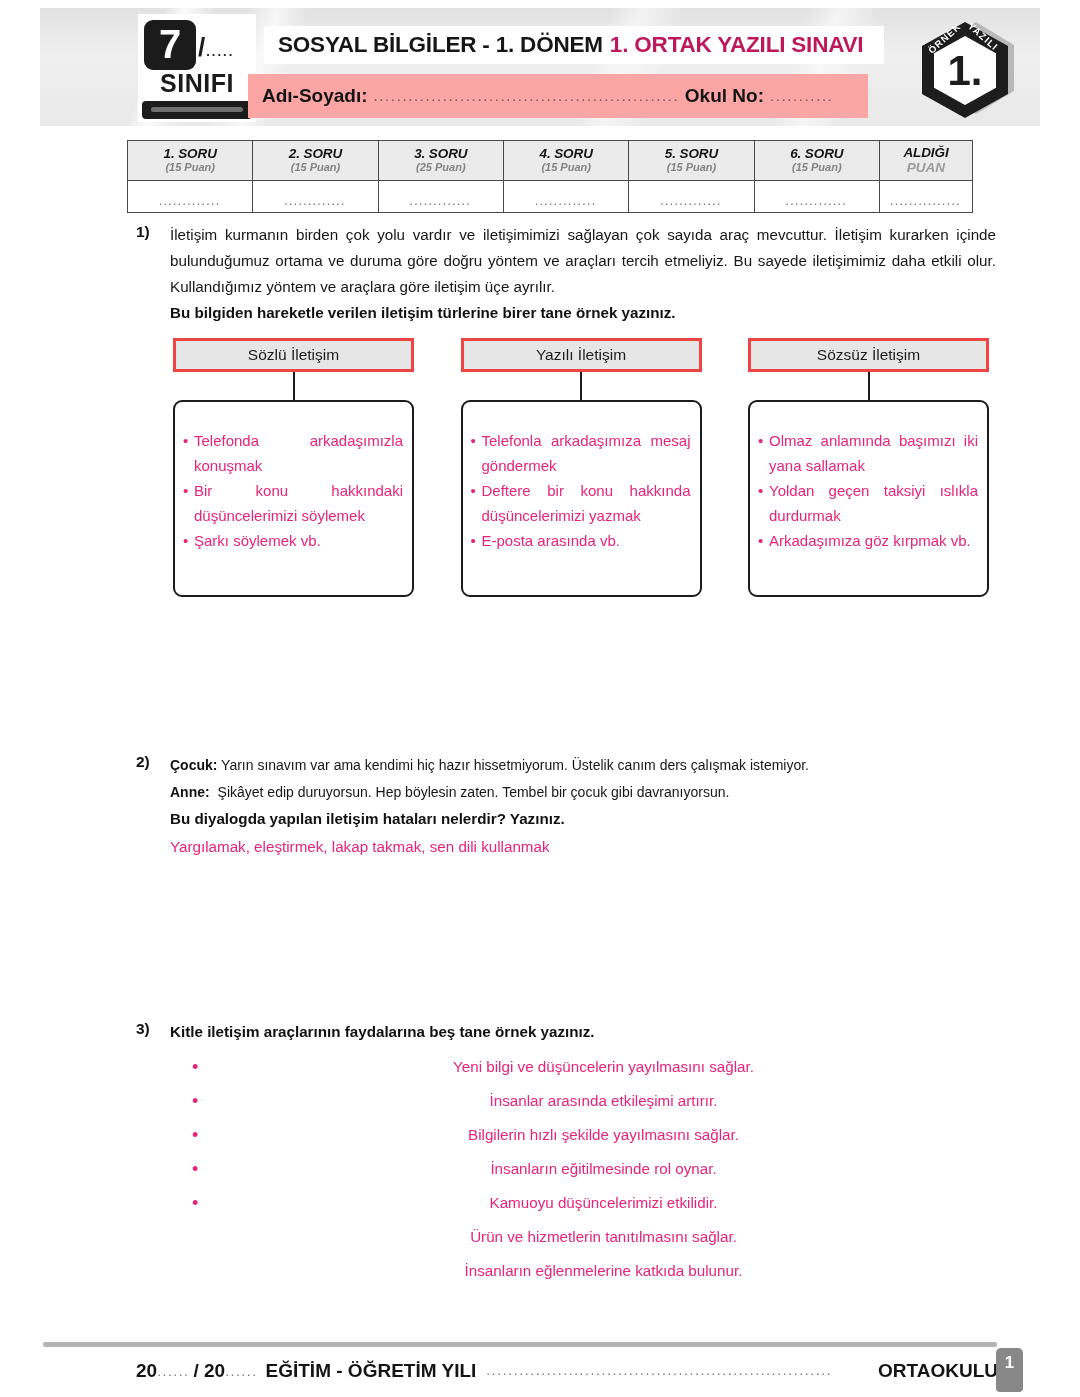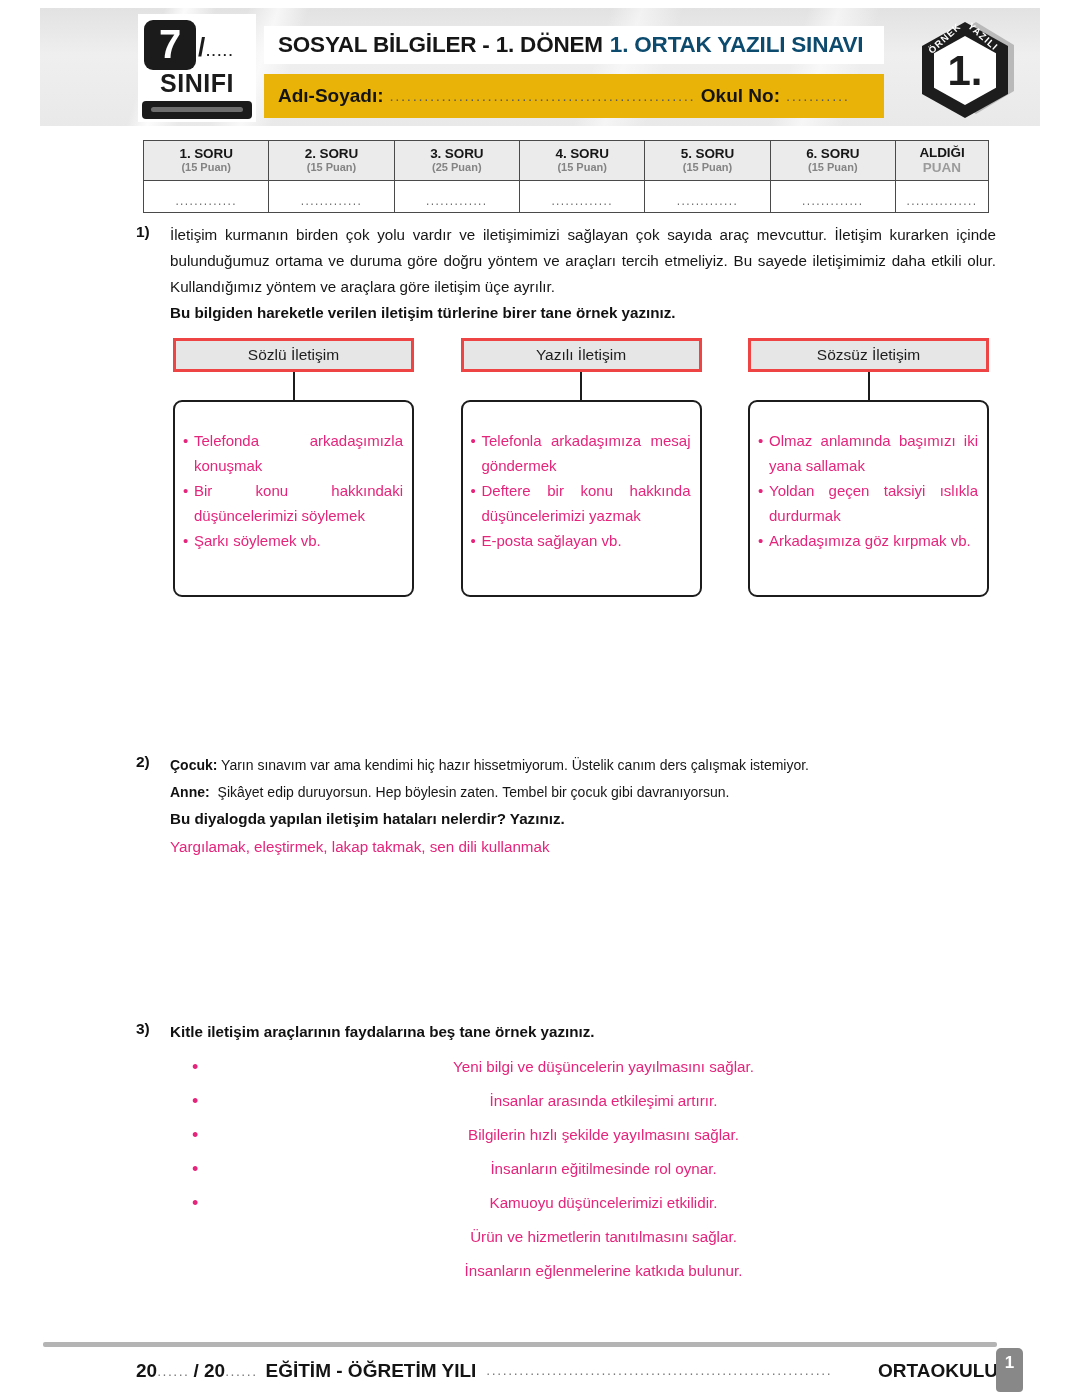"1. ORTAK YAZILI SINAVI" .title-gray { color: #0c4a6e -> #be185d }
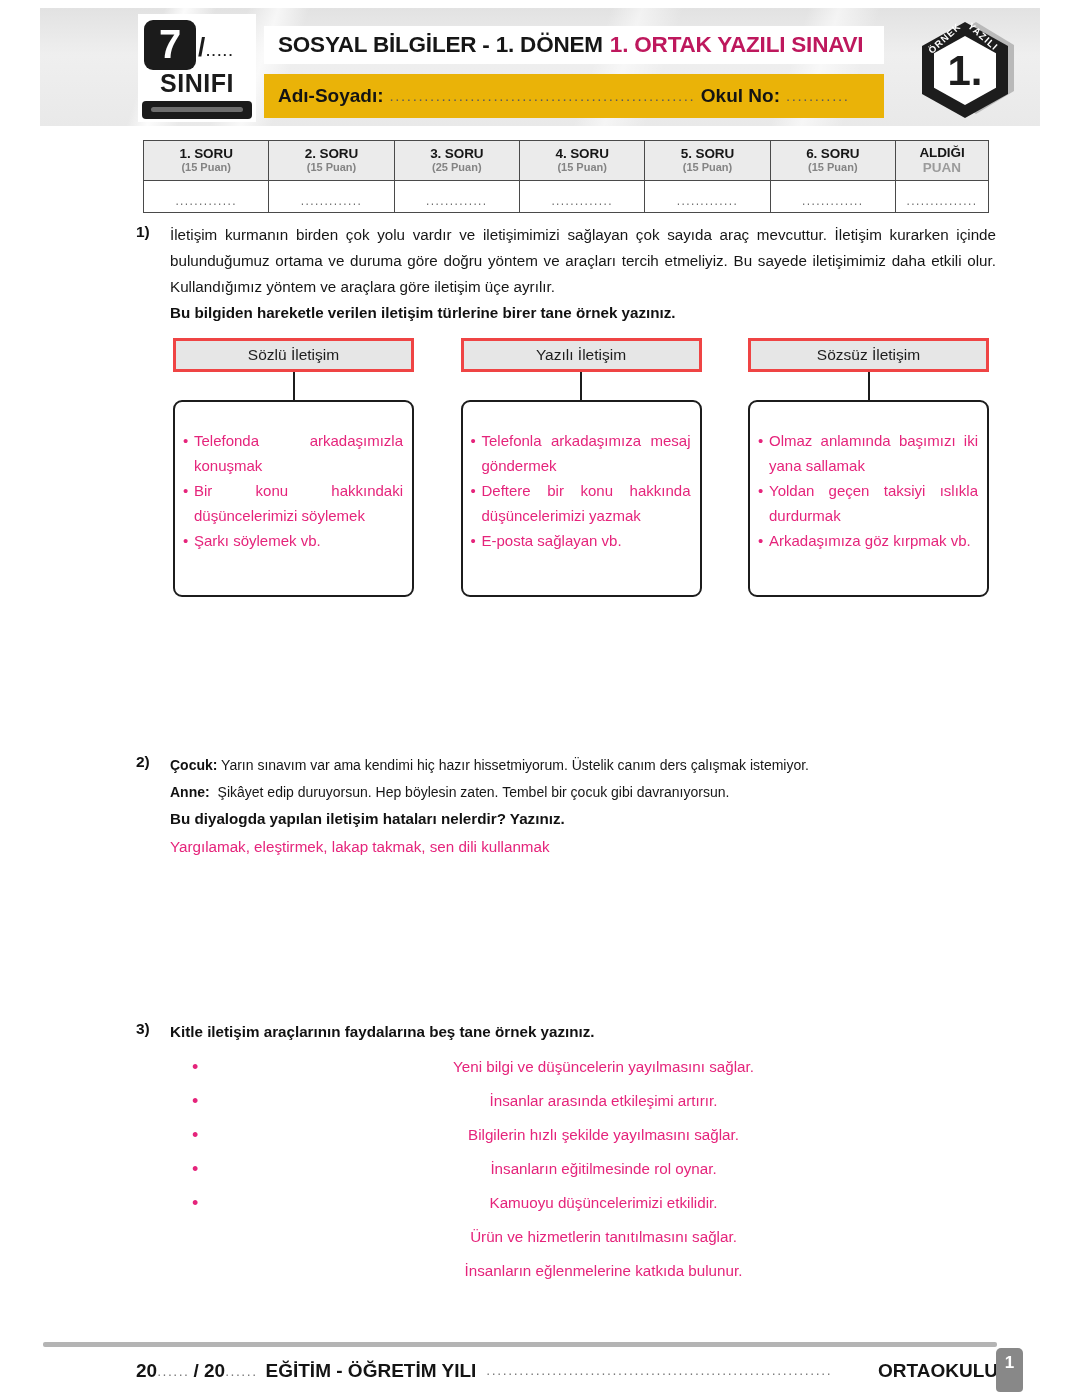"Adı-Soyadı:" .name-strip { background: #eab308 -> #fca5a5; left: 224px -> 208px }
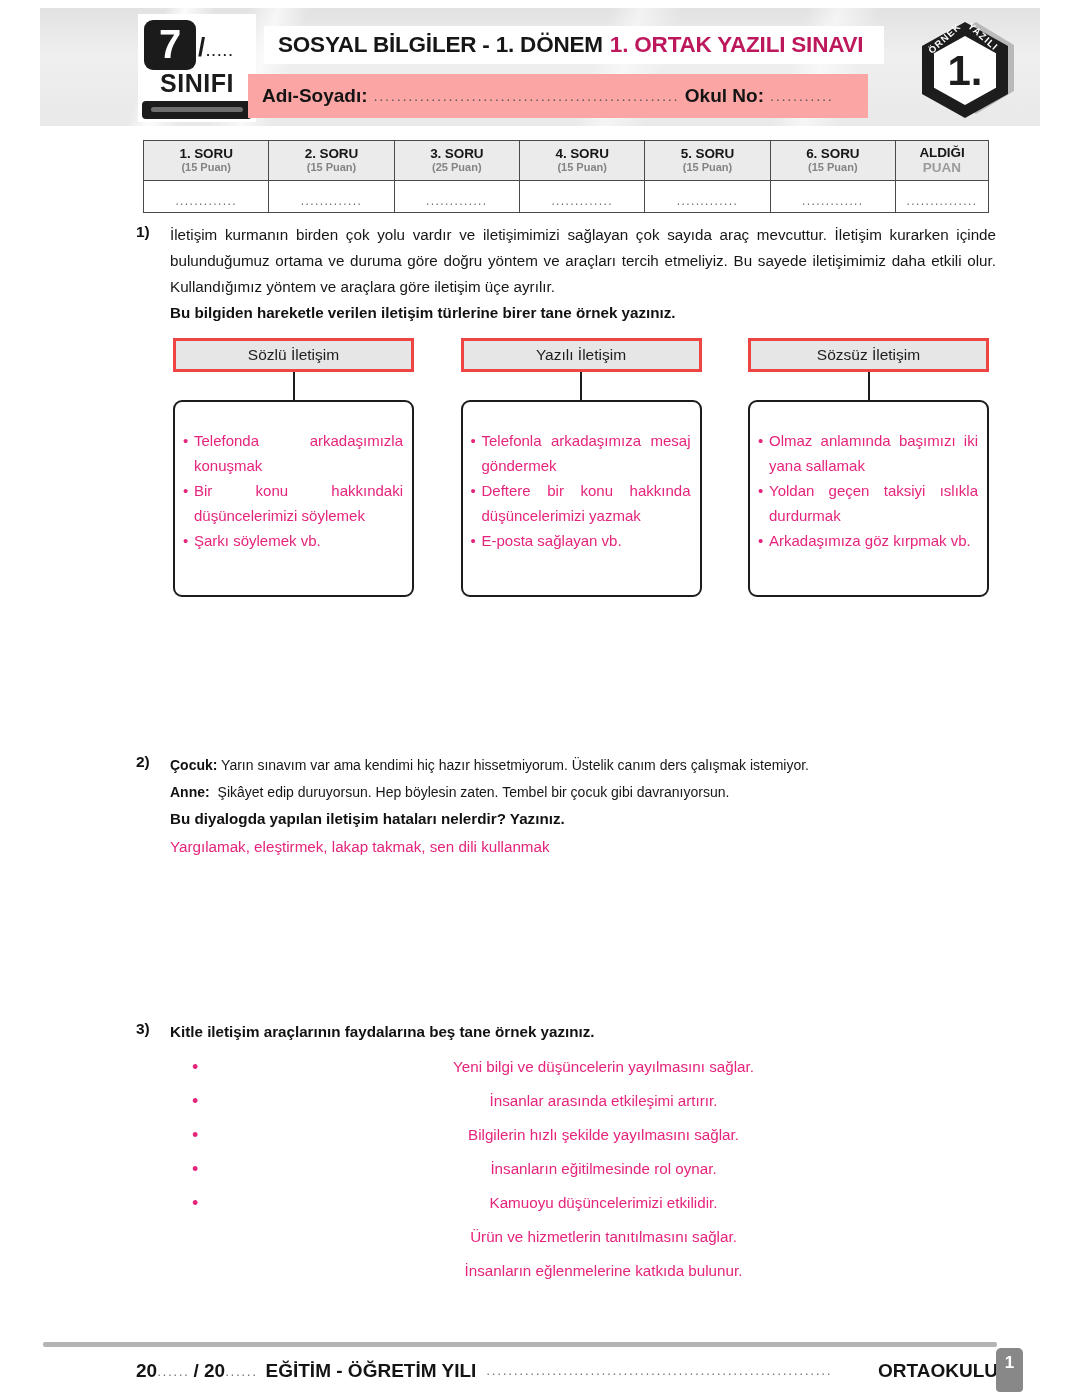"1. SORU" .score-table { font-style: none -> italic; left: 143px -> 127px }
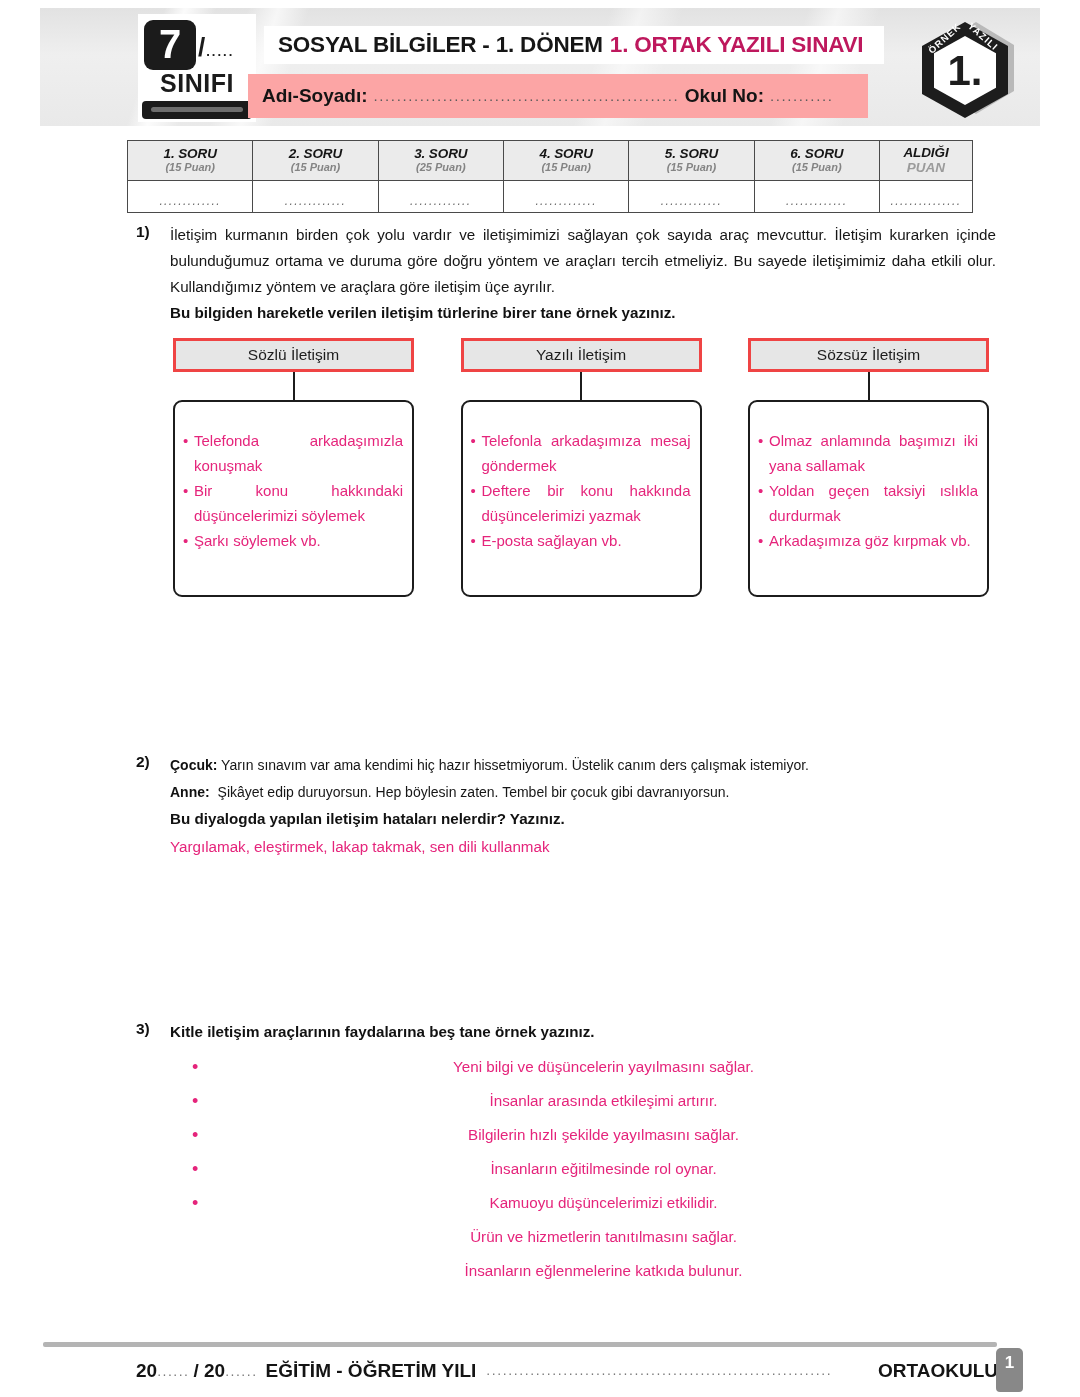"E-posta sağlayan vb." li { text: sağlayan -> arasında }
